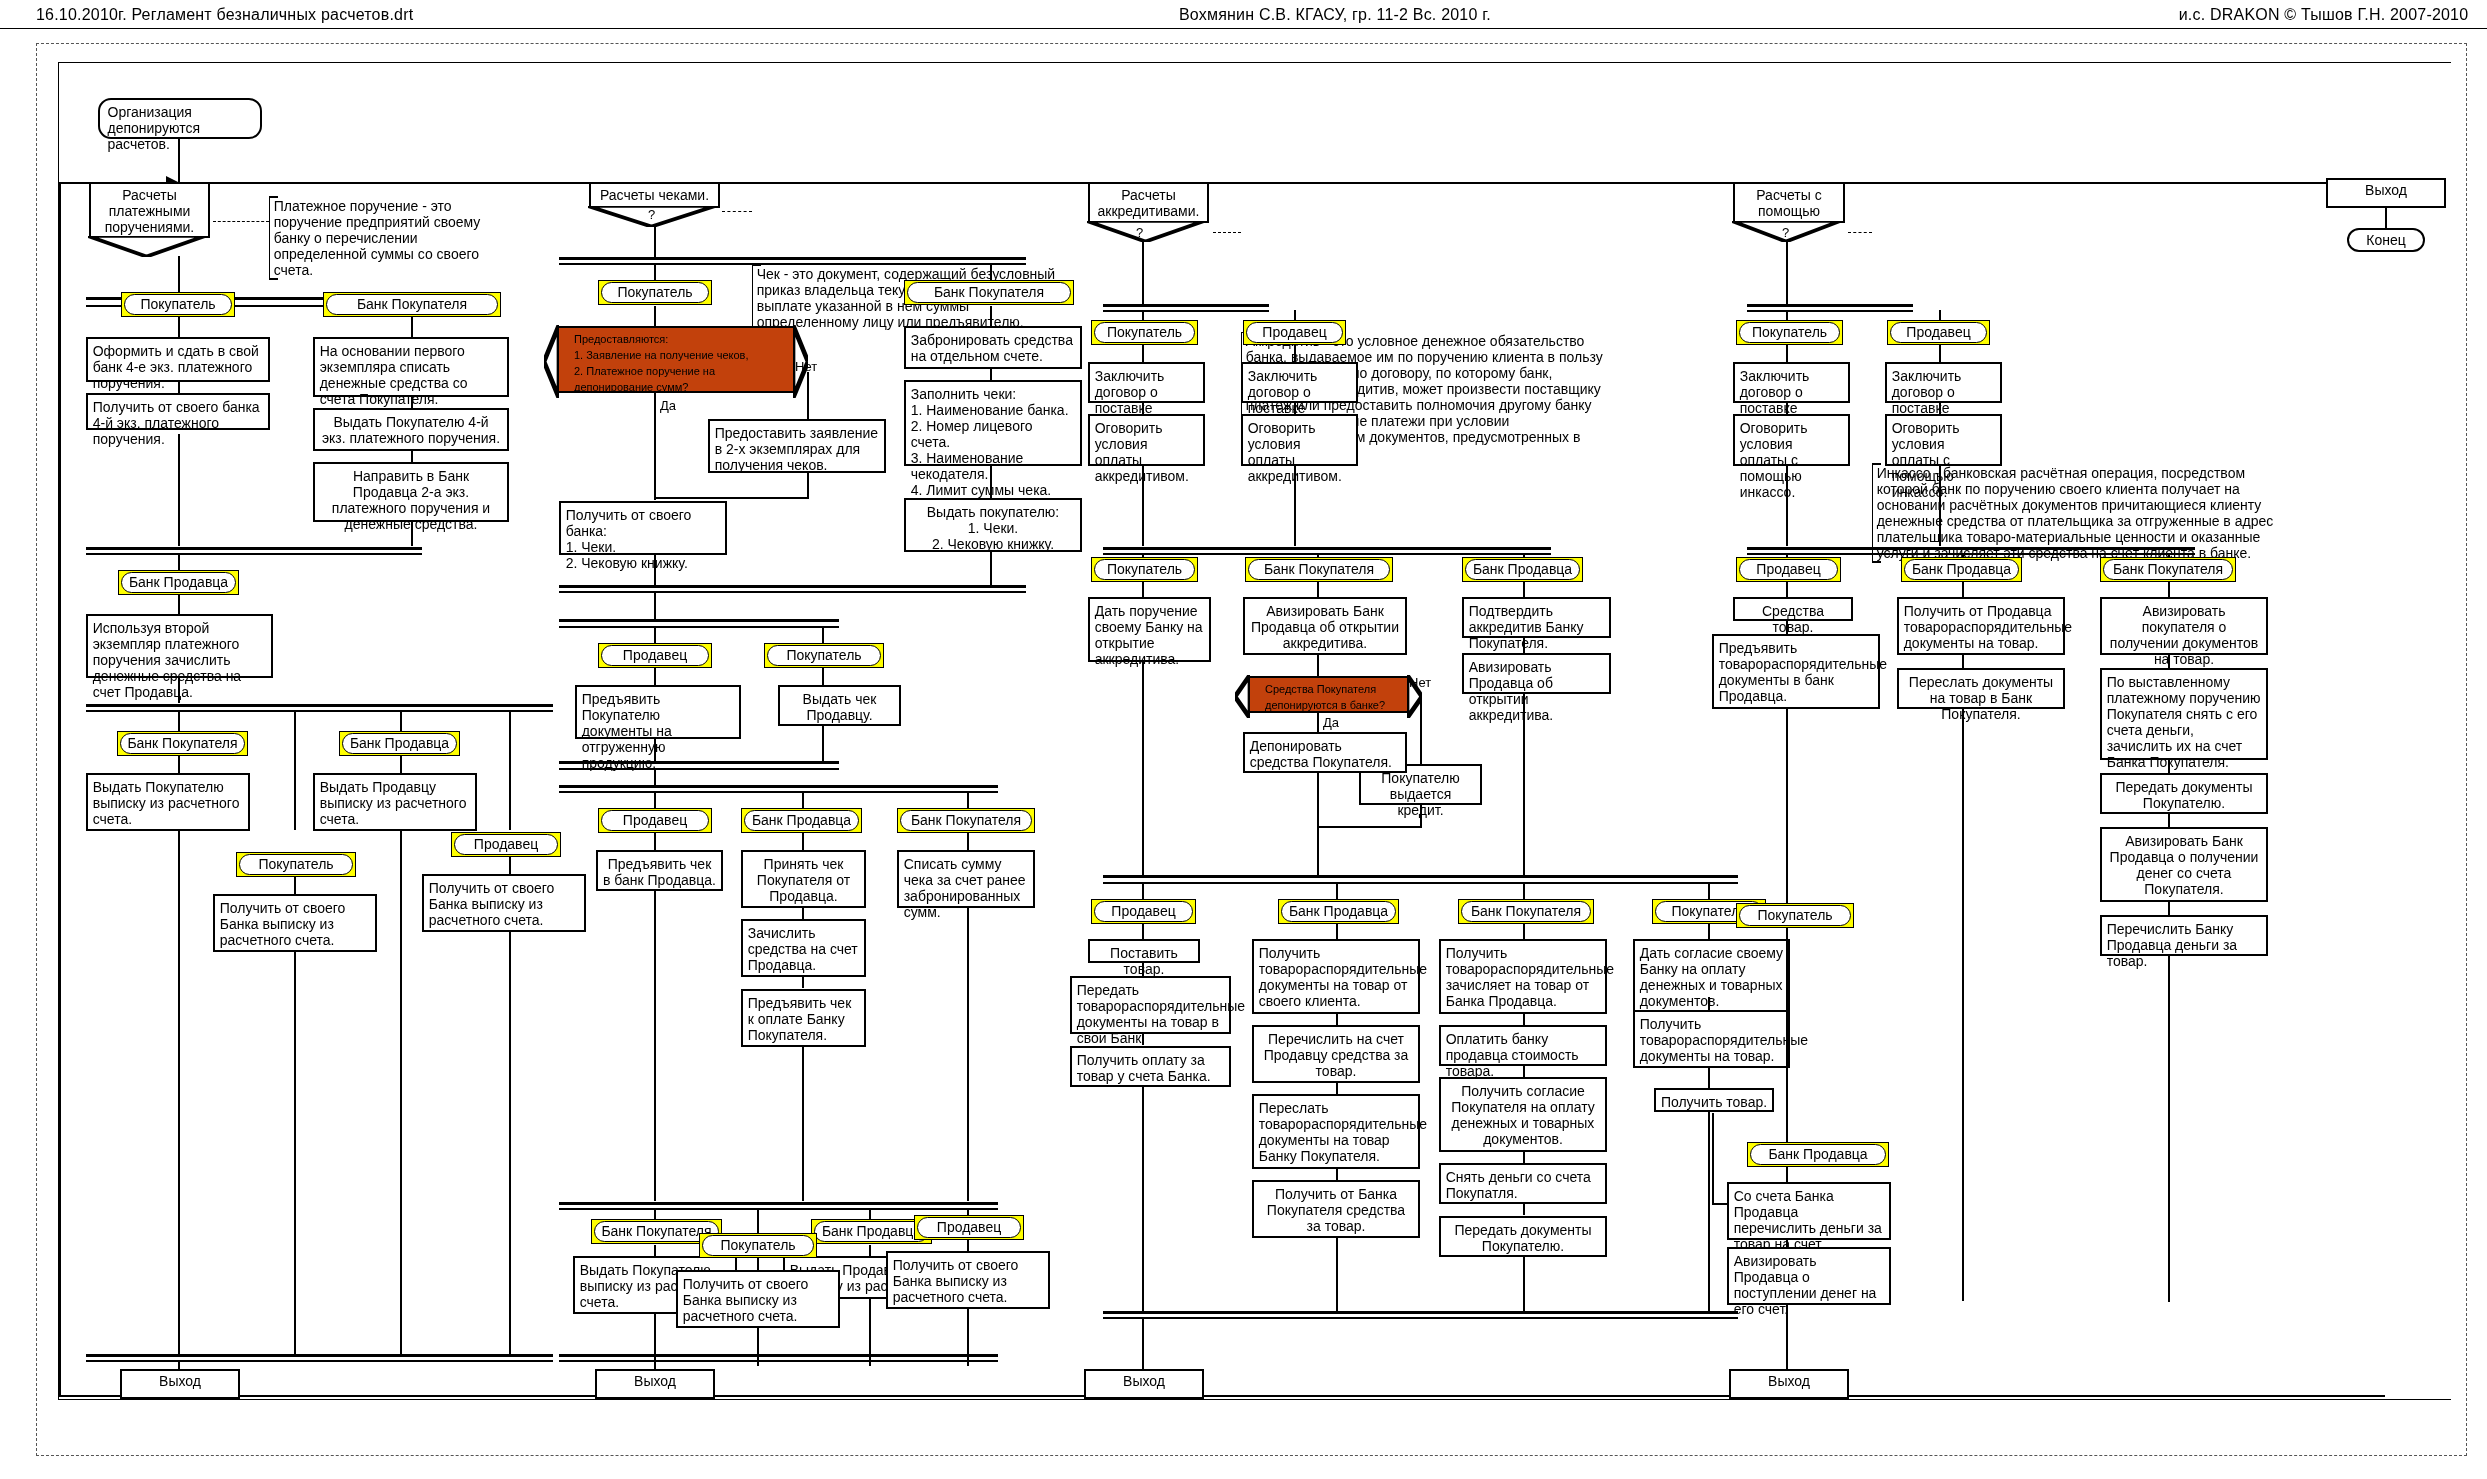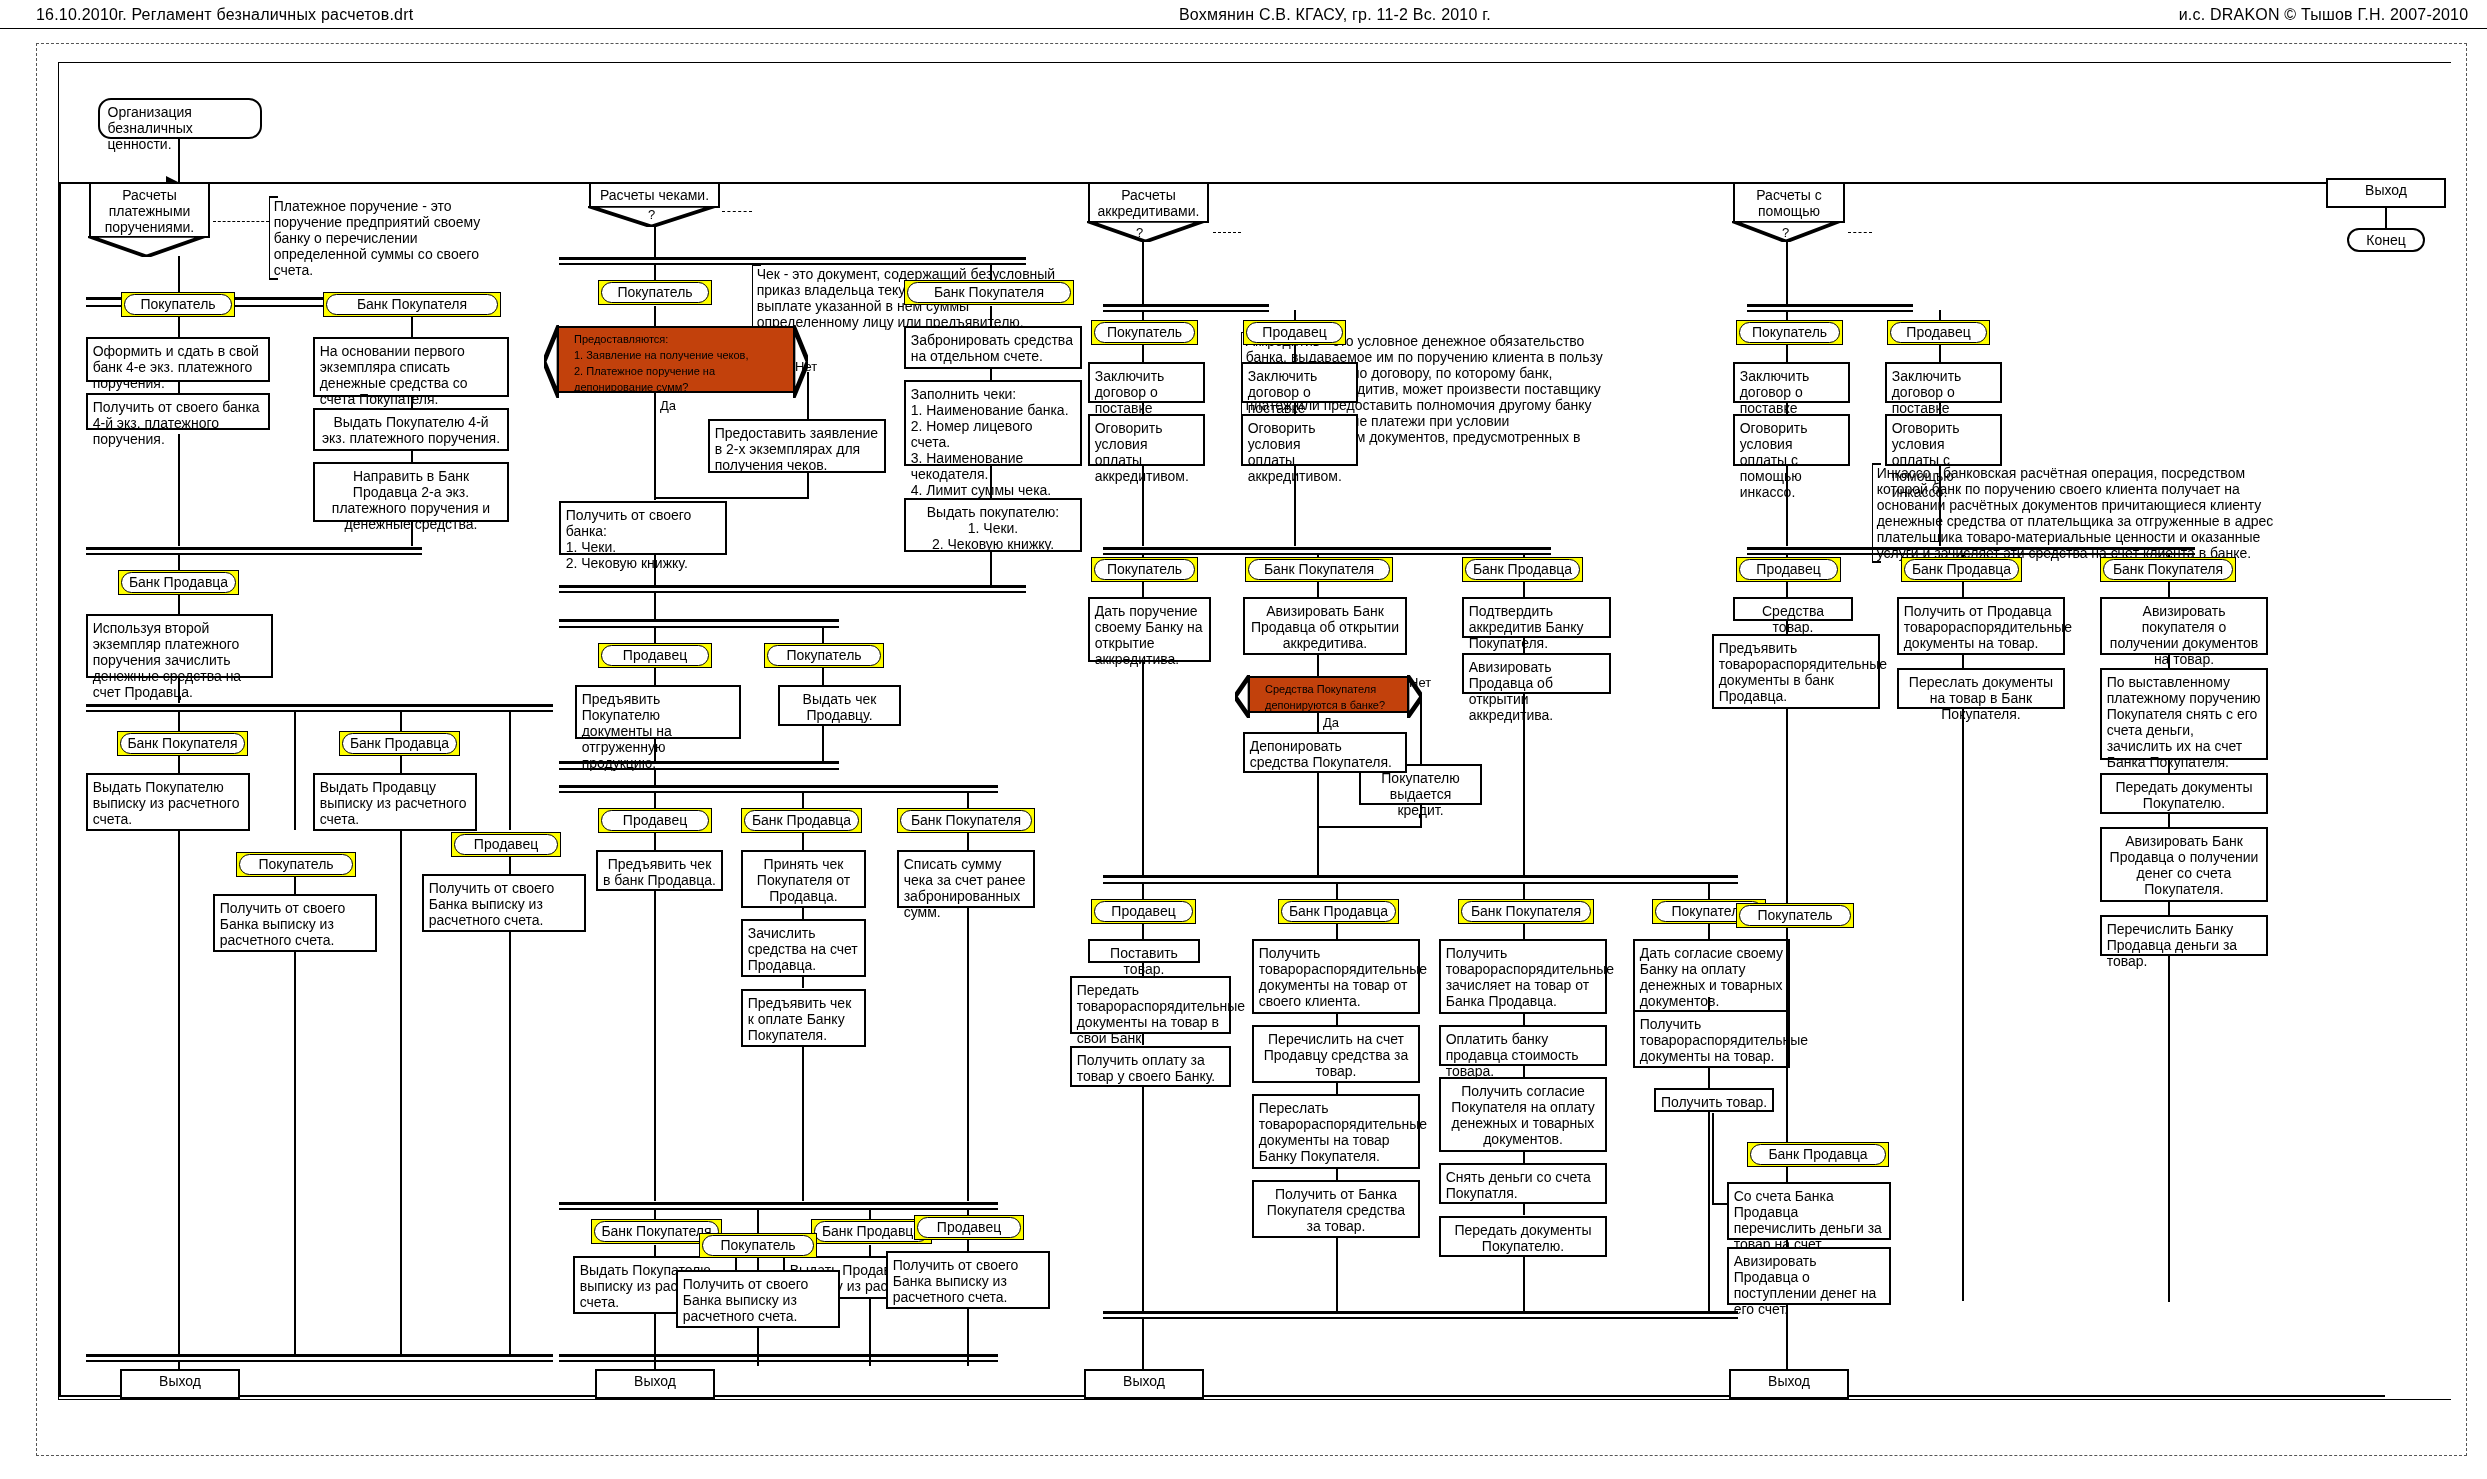"безналичных ценности." div { text: безналичных ценности -> депонируются расчетов }
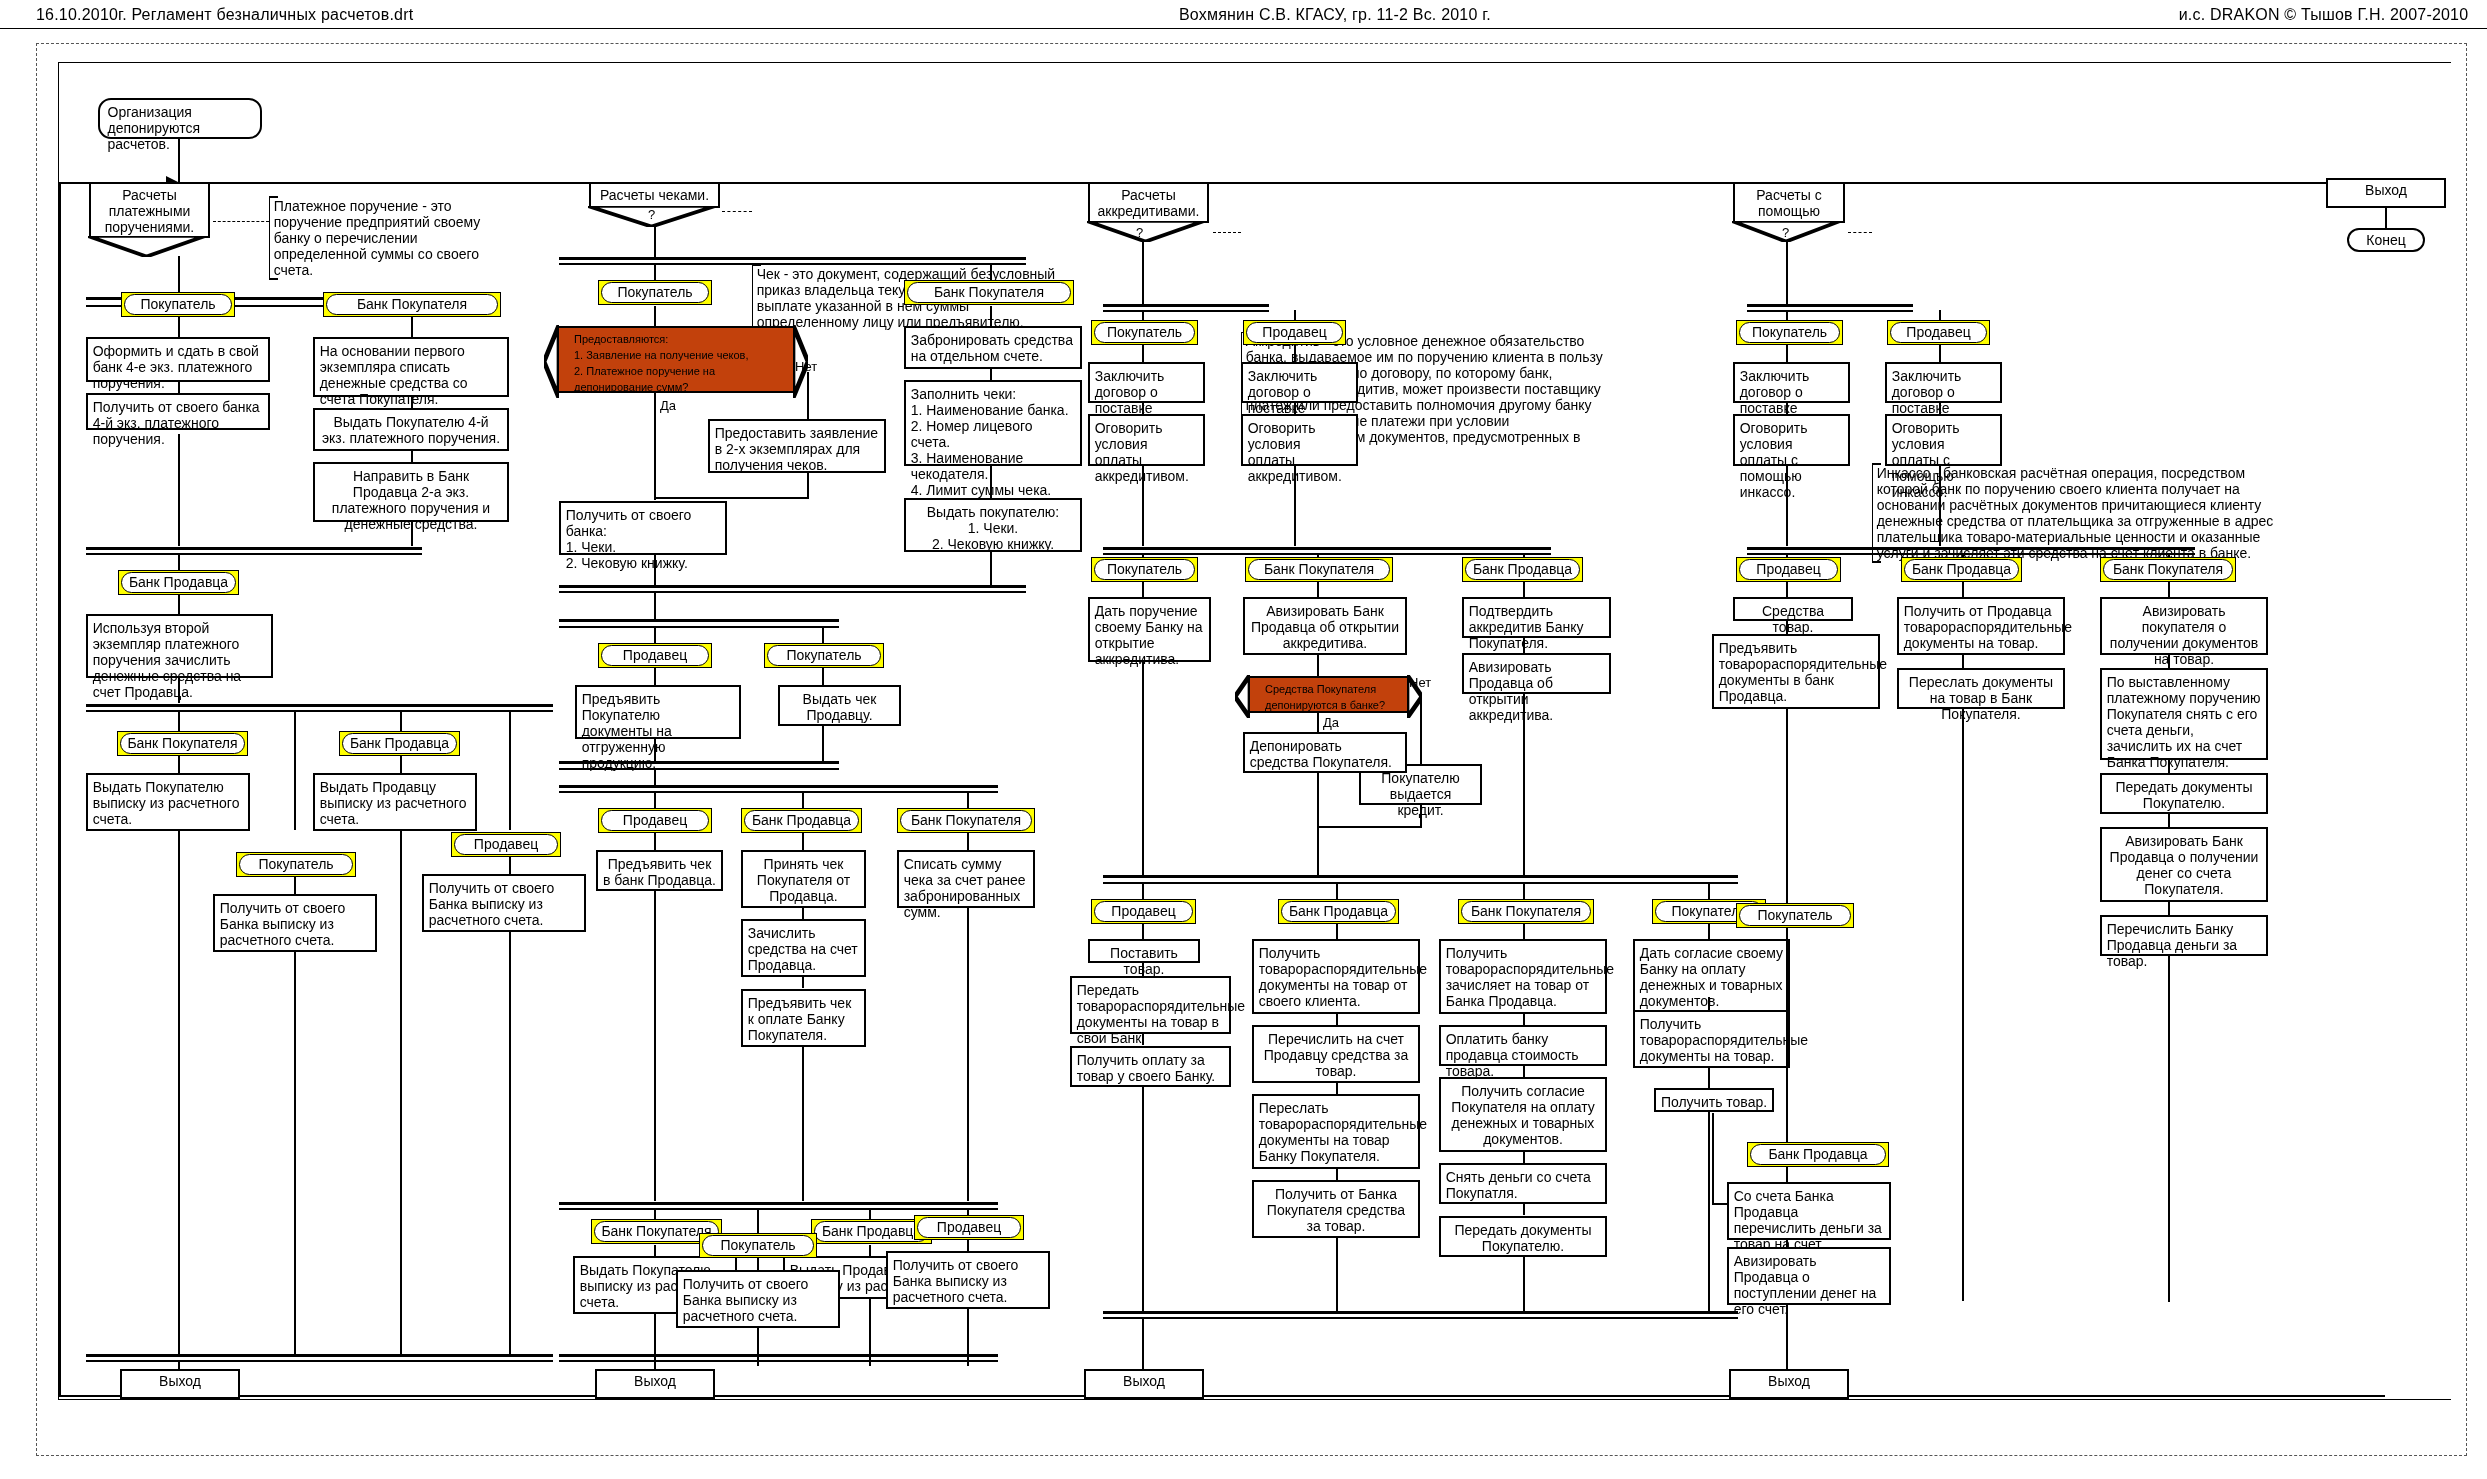"Получить оплату за товар у" div.node { text: своего Банку -> счета Банка }
